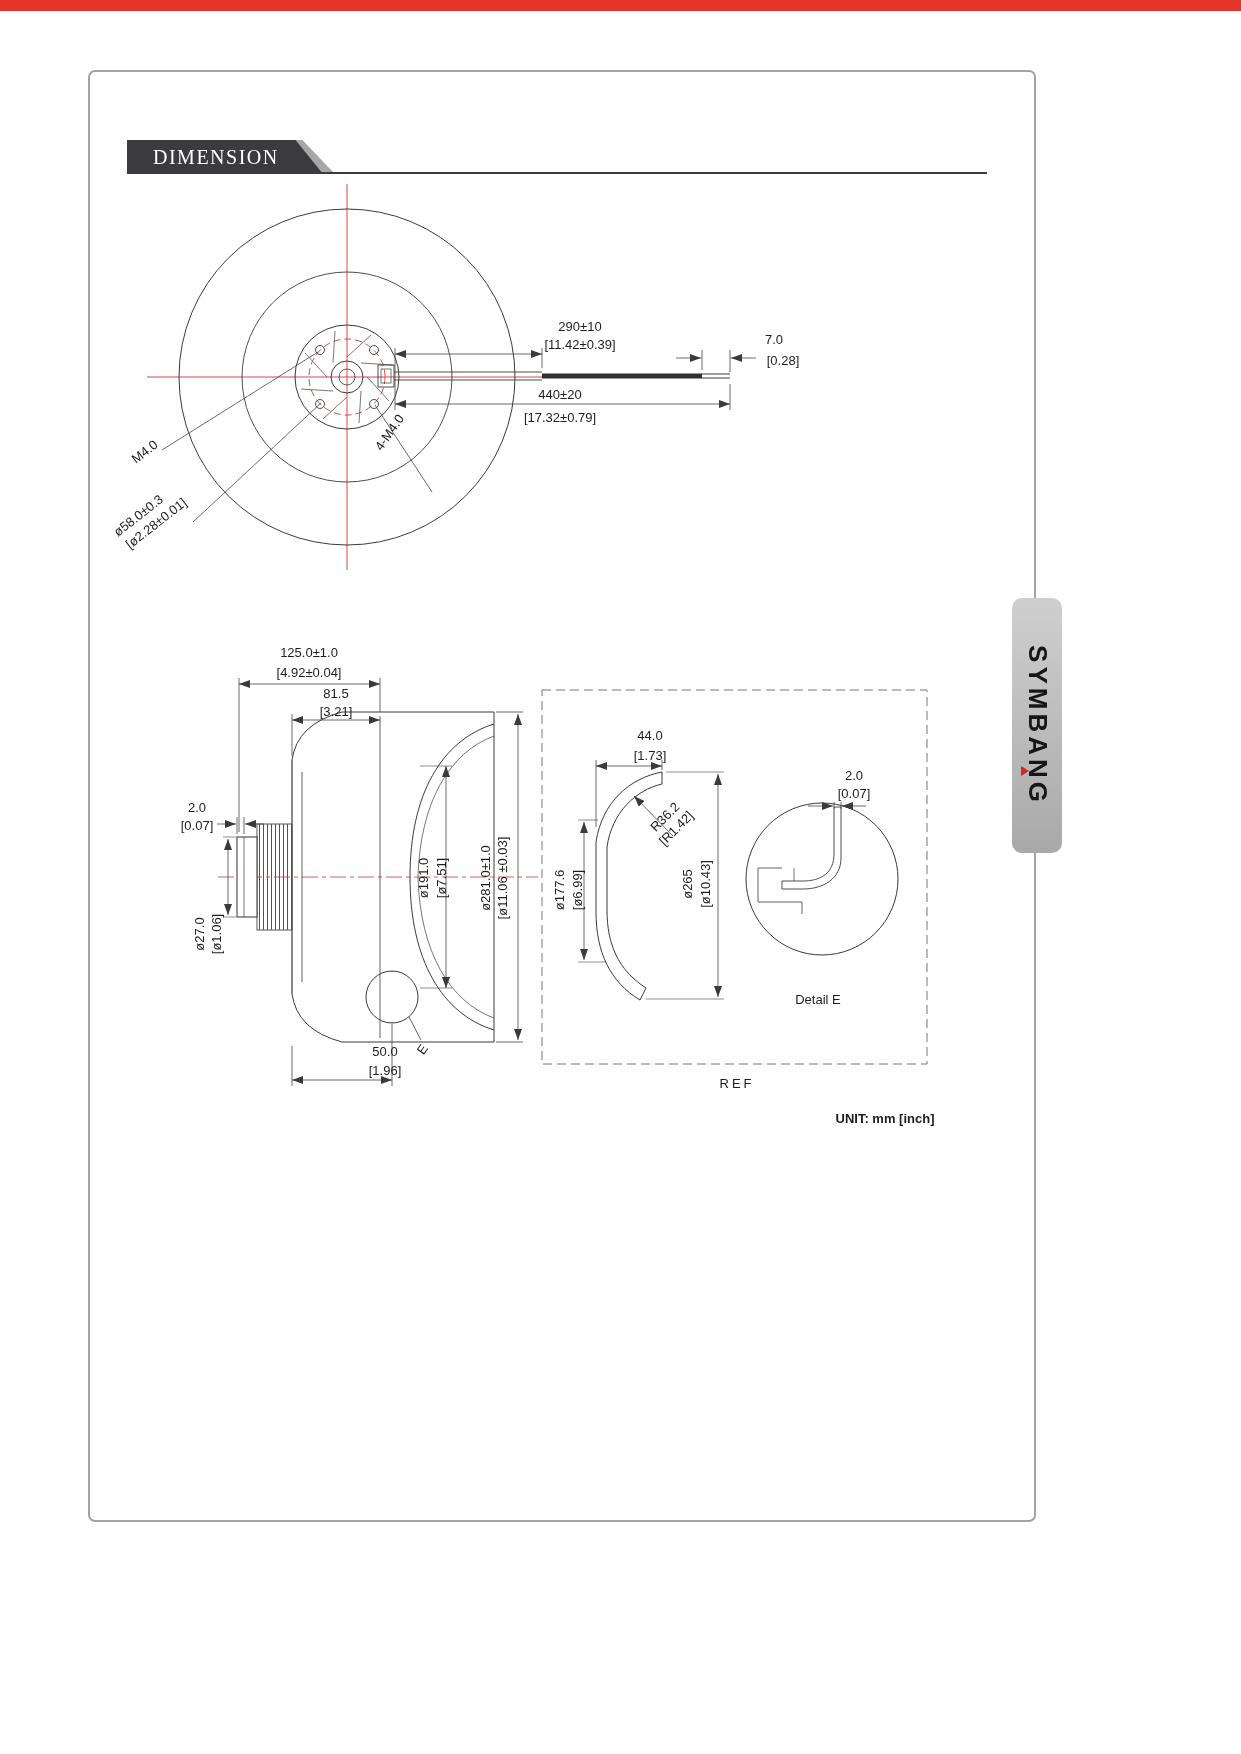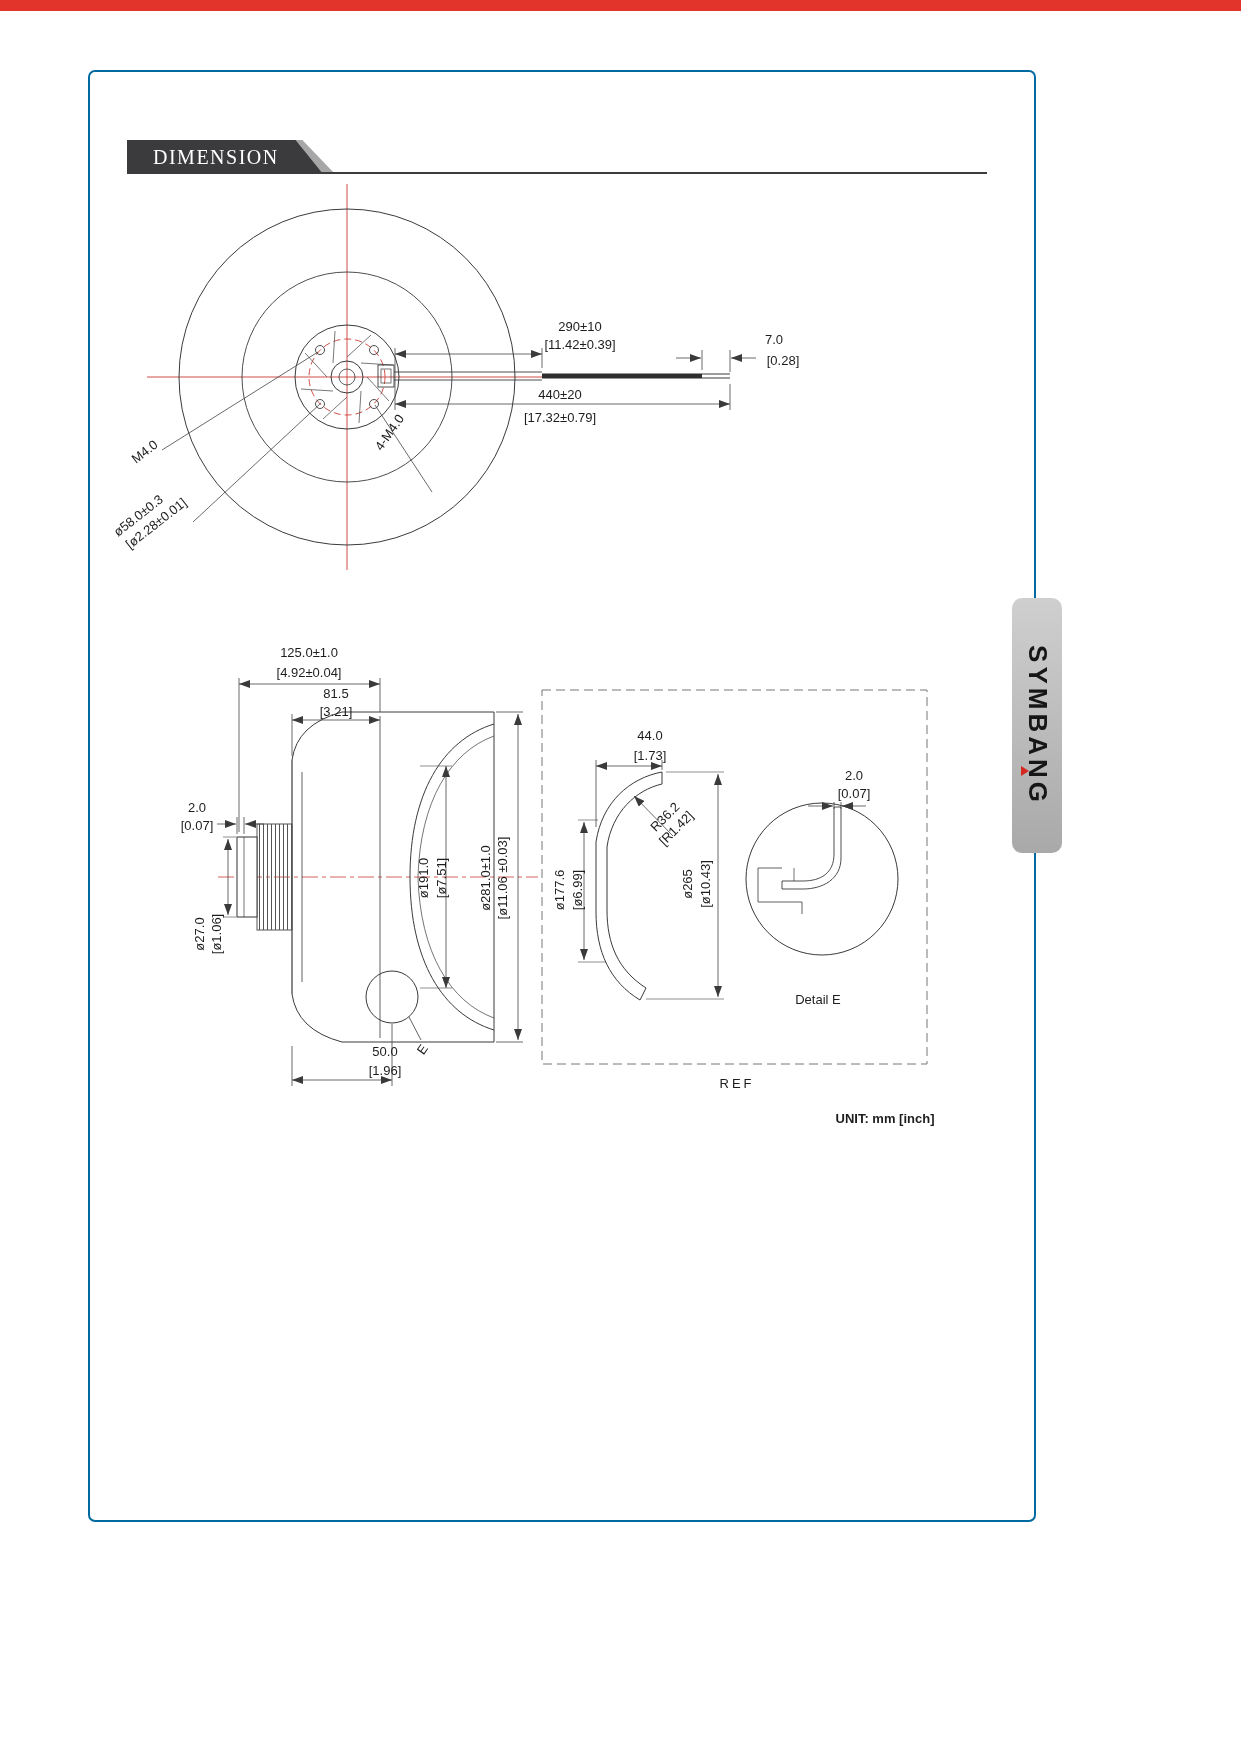"DIMENSION" .page { border: 2px solid #0369a1 -> 2px solid #a3a3a3 }
